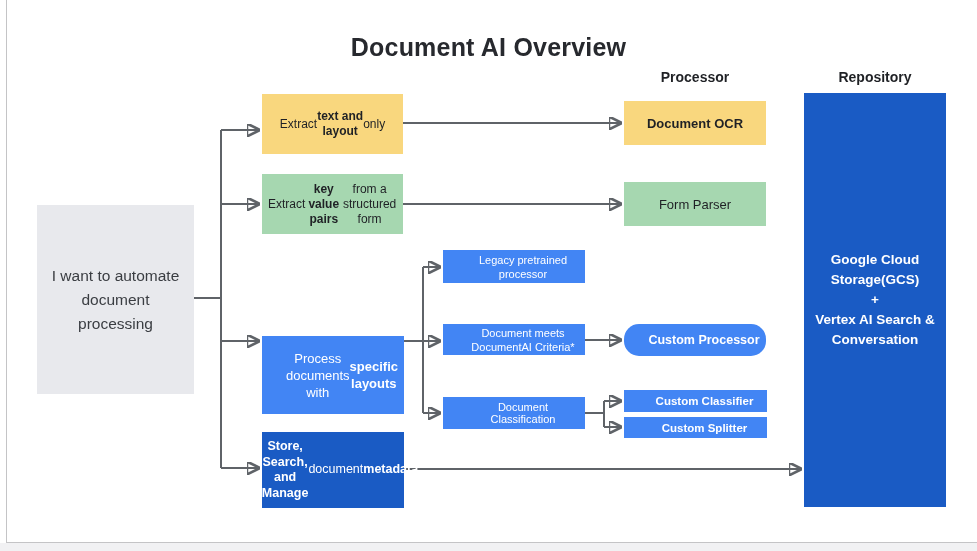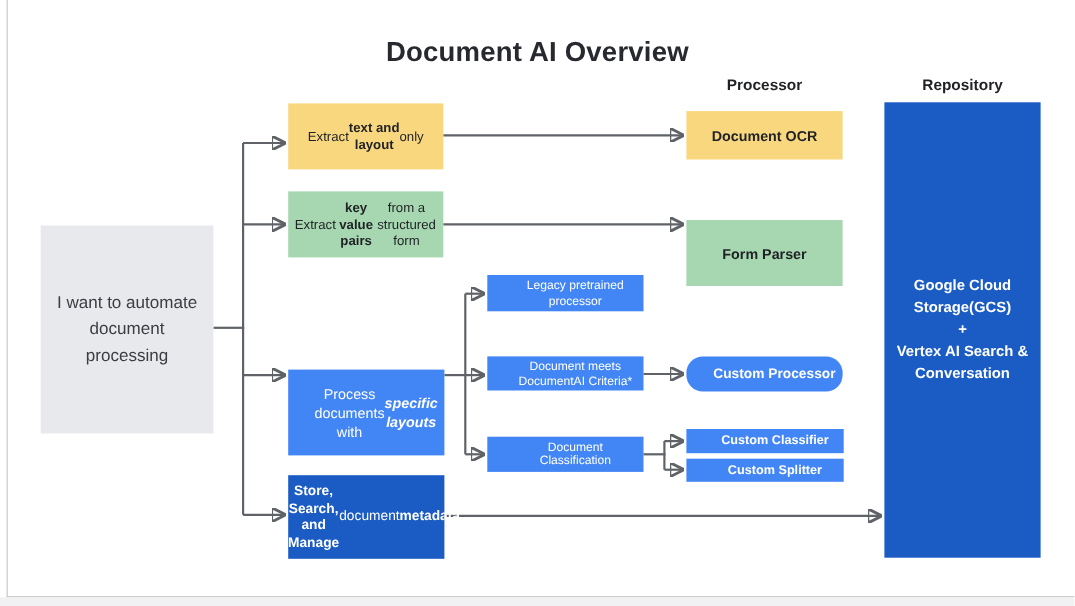"Form Parser" .node.fp { font-weight: 700 -> 400; height: 60px -> 44px; margin-top: 18px -> none }
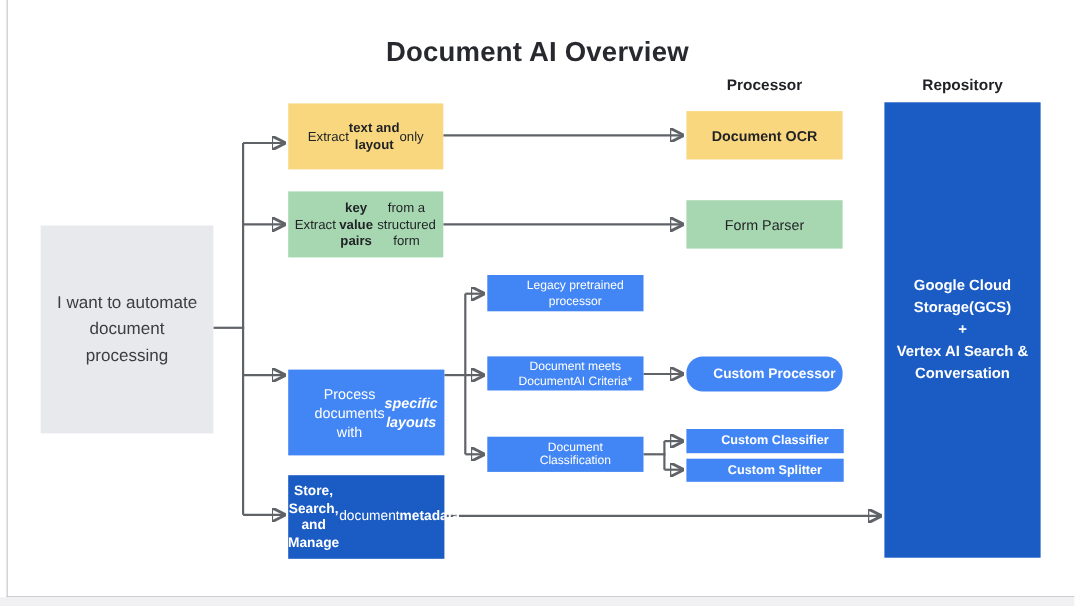"specific layouts" span { font-style: italic -> none }
